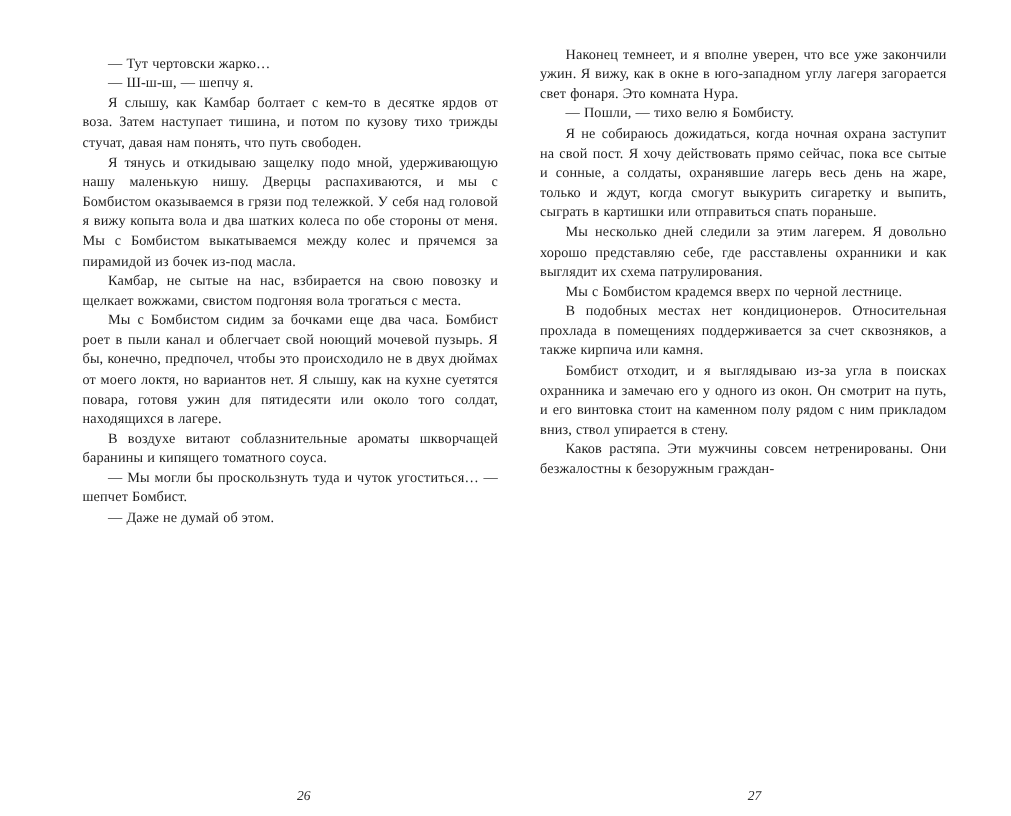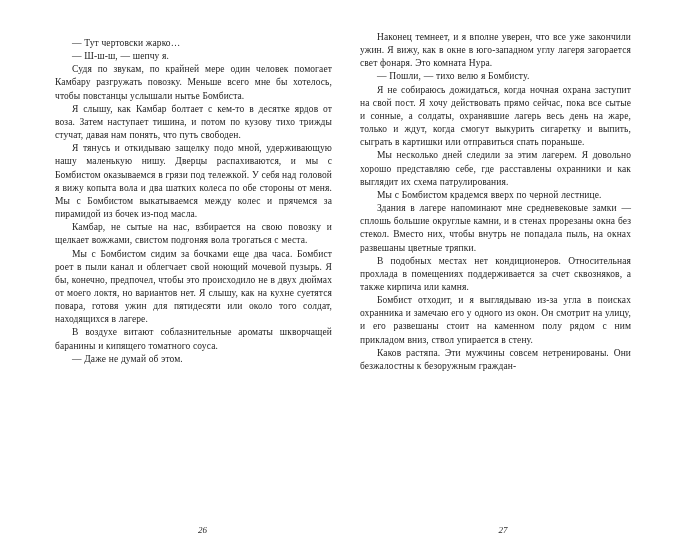"Судя по звукам, по крайней" p { html: <p>Судя по звукам, по крайней мере один человек помогает Камбару разгружать повозку. Меньше всего мне бы хотелось, чтобы повстанцы услышали нытье Бомбиста.</p> -> none }
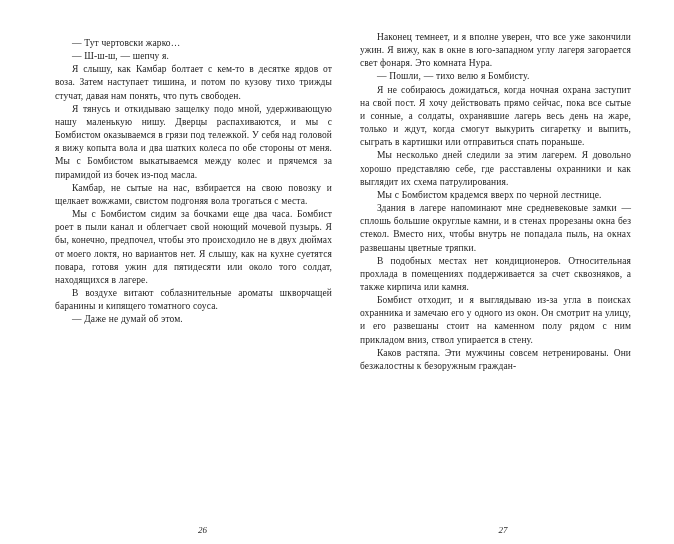"Здания в лагере напоминают мне" p { html: <p>Здания в лагере напоминают мне средневековые замки — сплошь большие округлые камни, и в стенах прорезаны окна без стекол. Вместо них, чтобы внутрь не попадала пыль, на окнах развешаны цветные тряпки.</p> -> none }
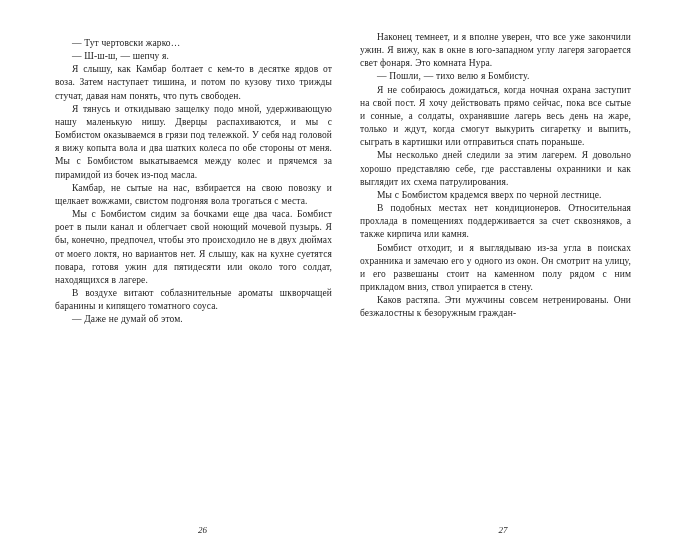"Бомбист отходит, и я выглядываю" p { text: улицу, и его развешаны -> путь, и его винтовка }
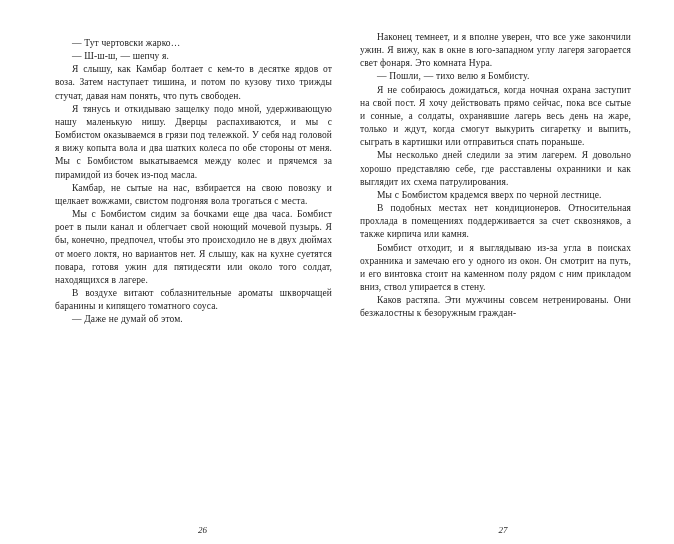"— Мы могли бы проскользнуть" p { html: none -> <p>— Мы могли бы проскользнуть туда и чуток угоститься… — шепчет Бомбист.</p> }
